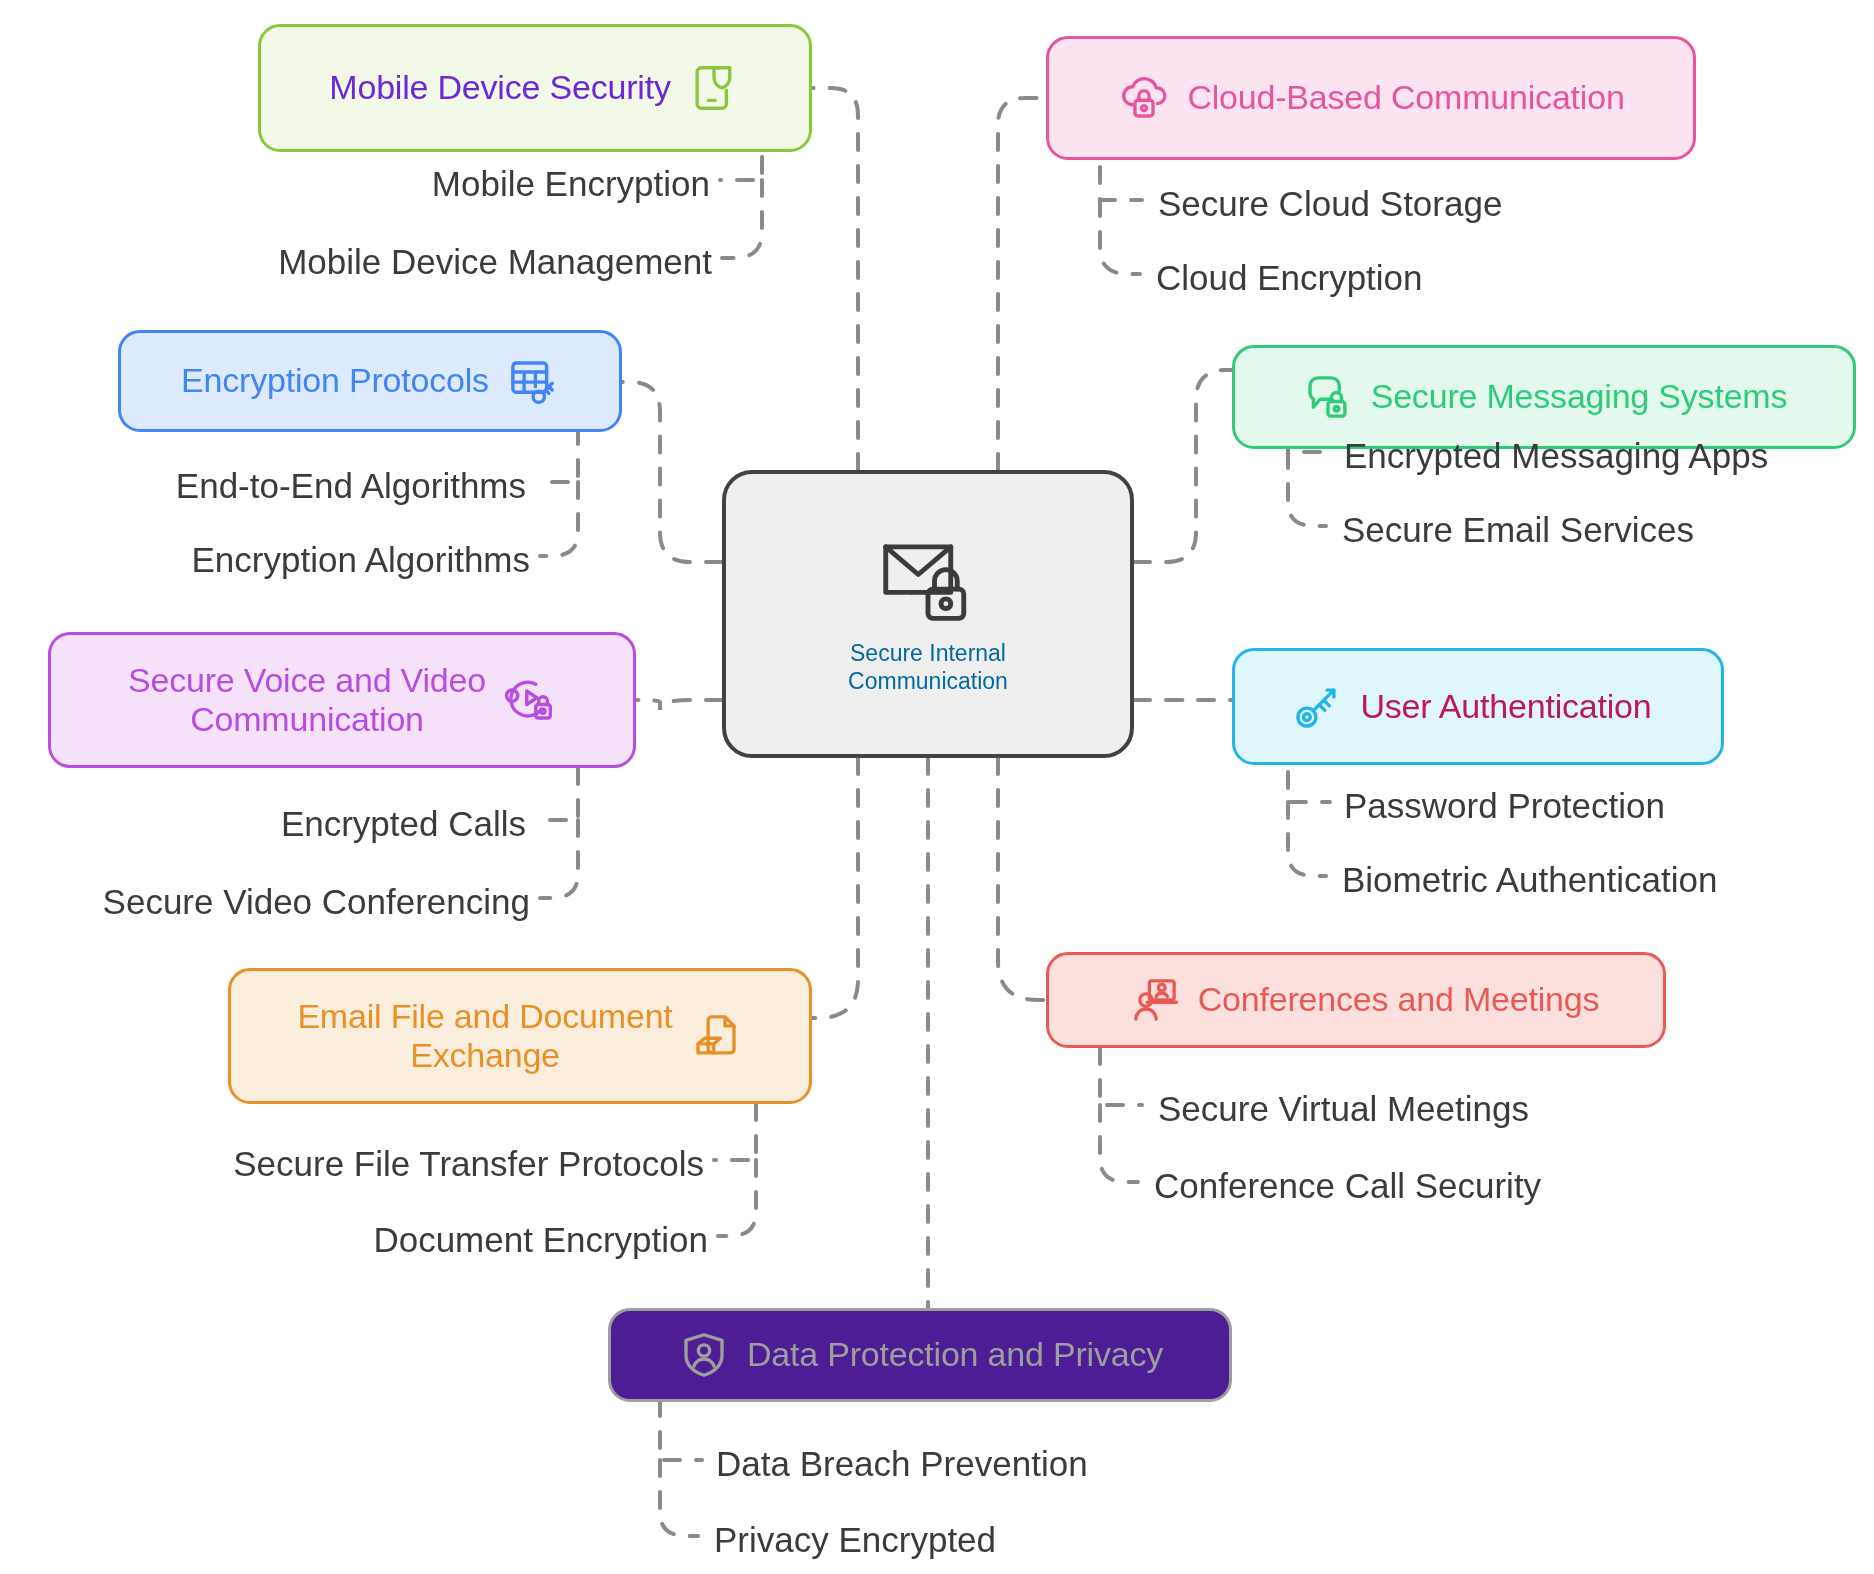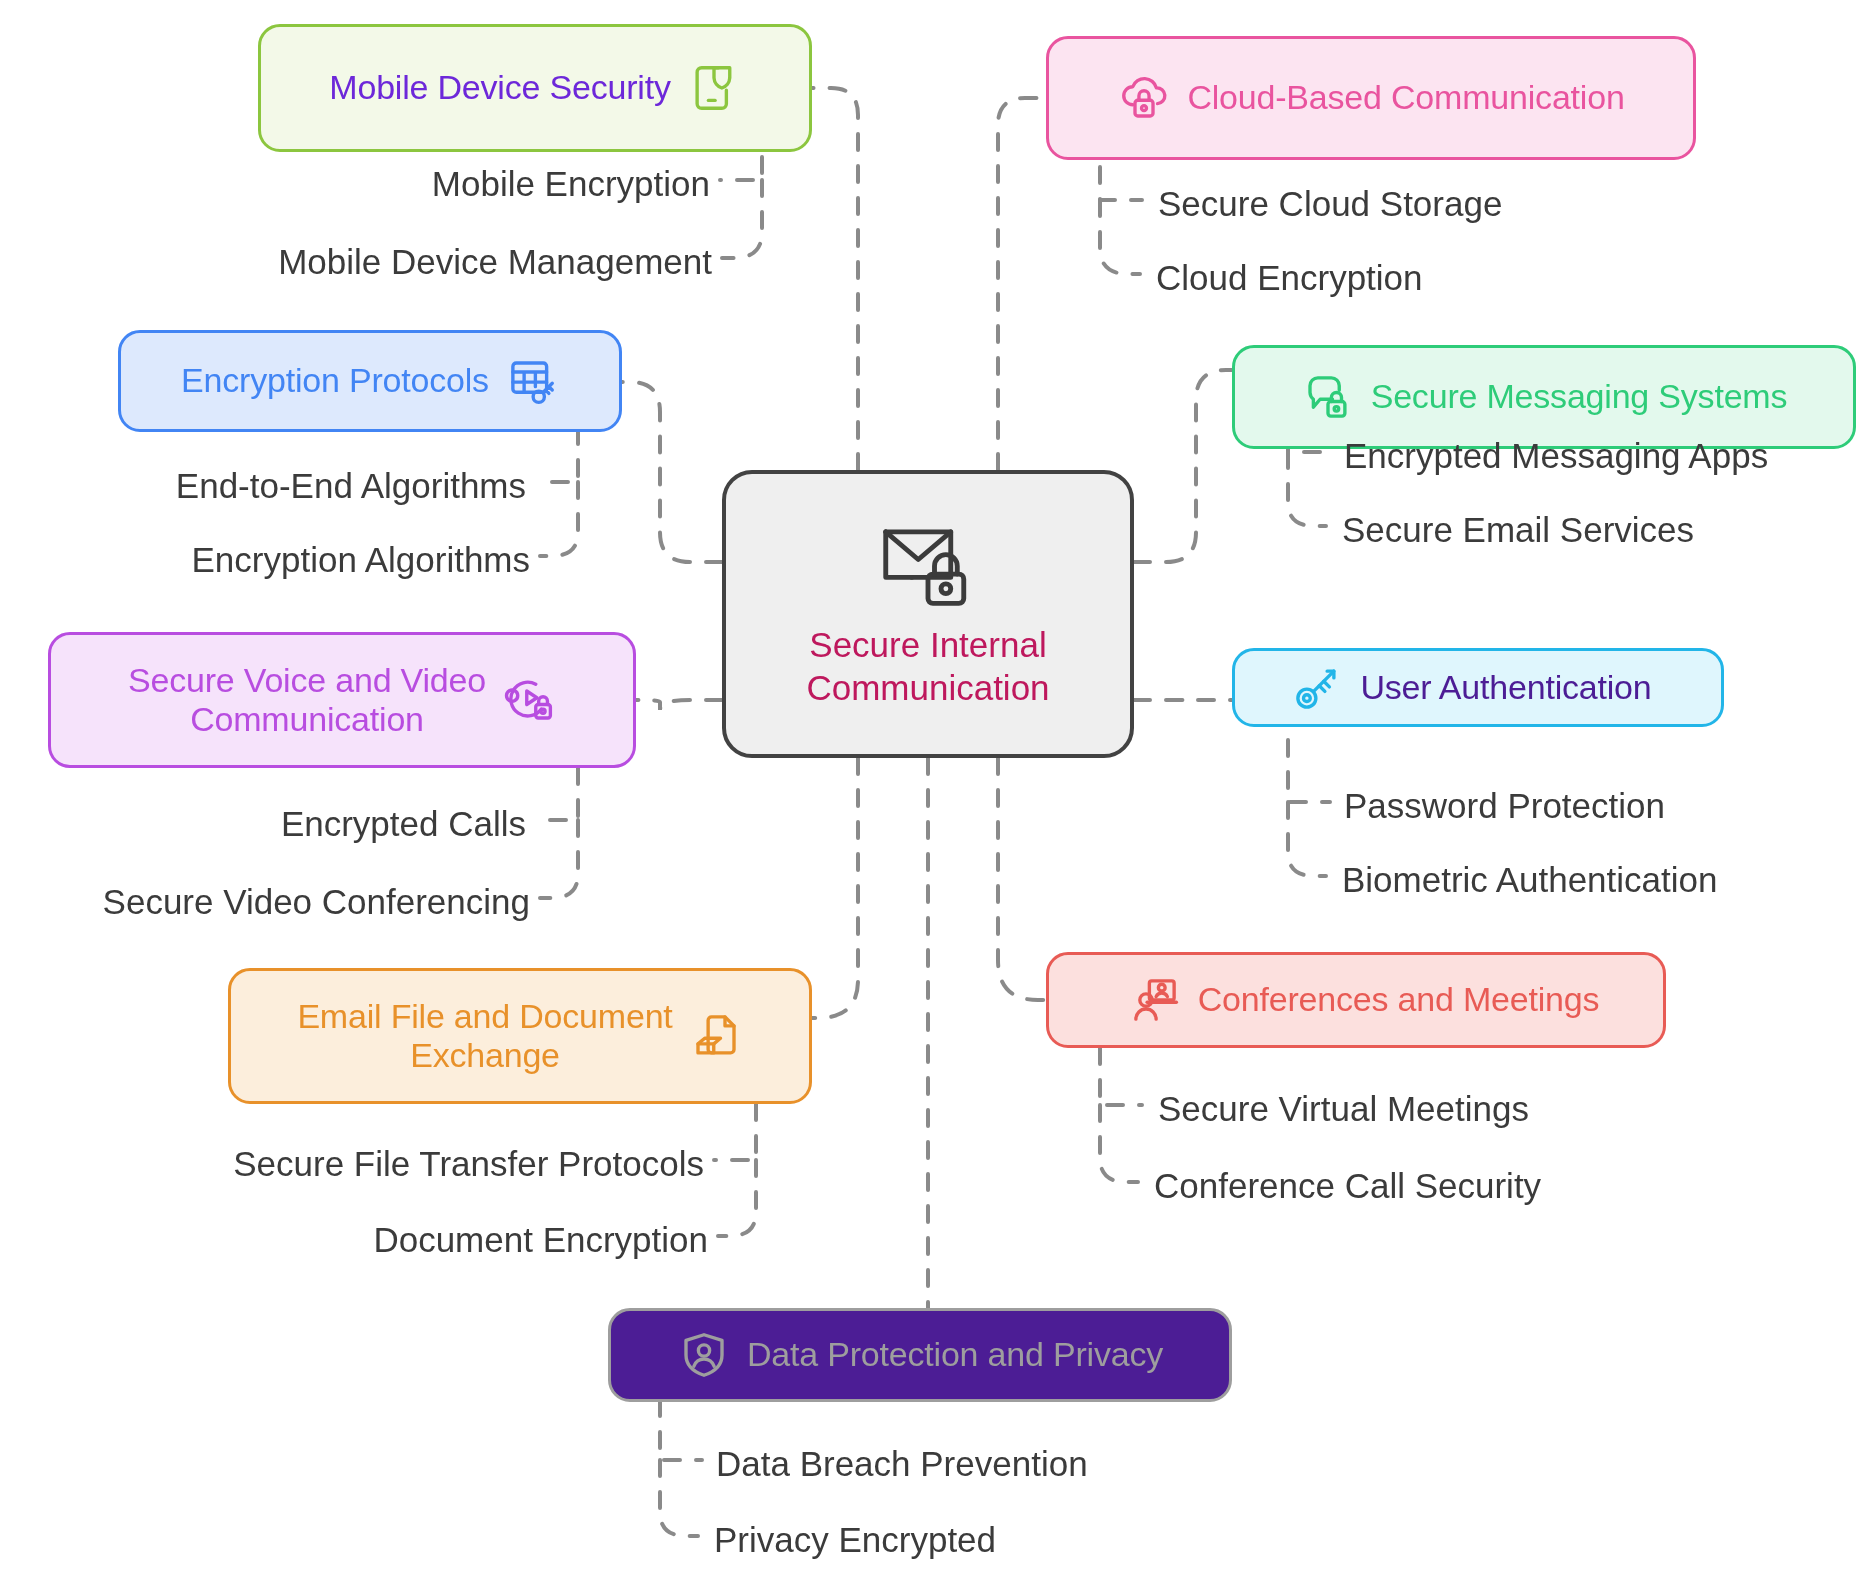"Secure Internal" #center .c-label { color: #be185d -> #0369a1; font-size: 35px -> 23px }
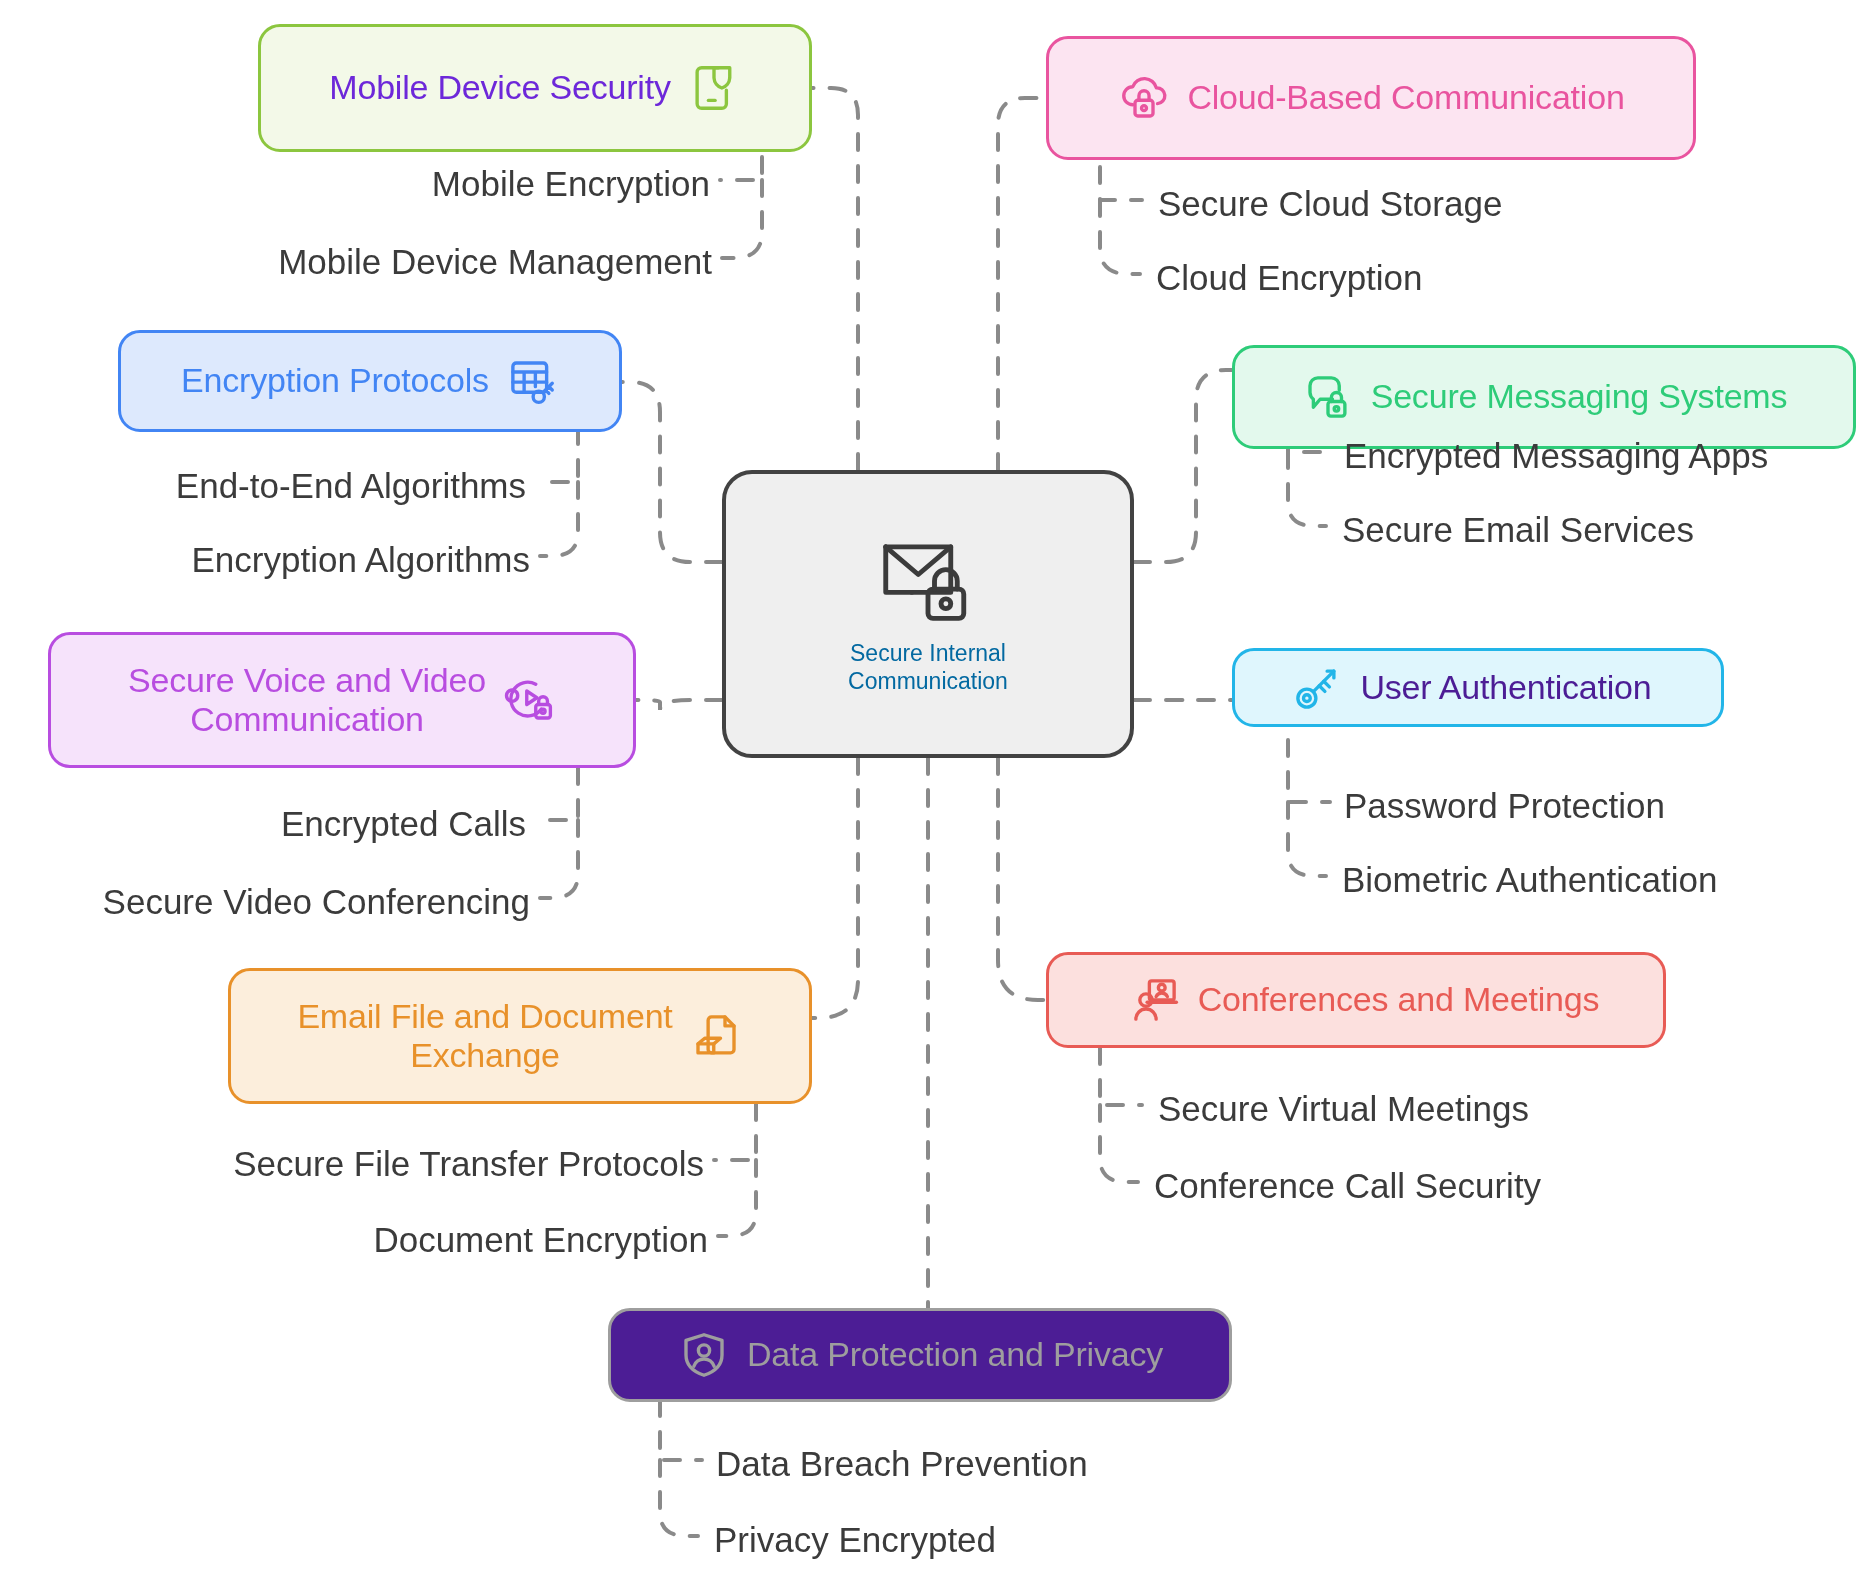"User Authentication" div.node { color: #4c1d95 -> #be185d; height: 79px -> 117px }
